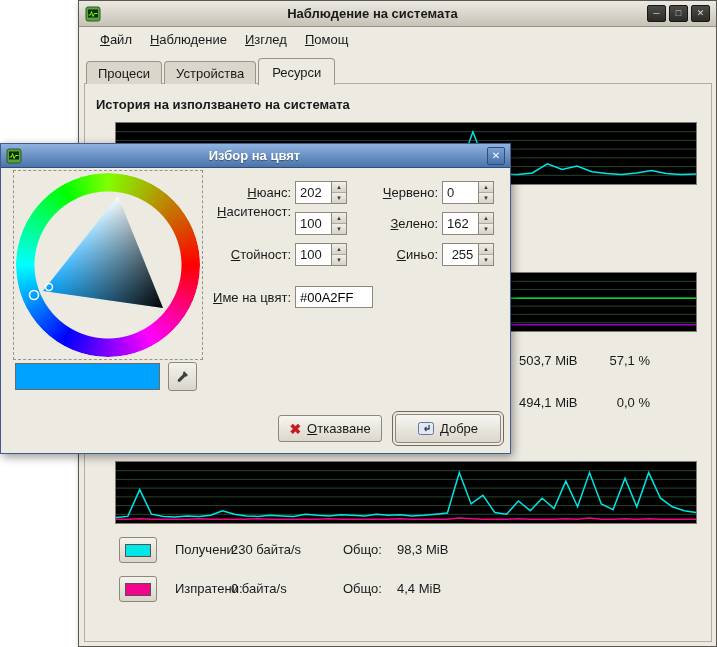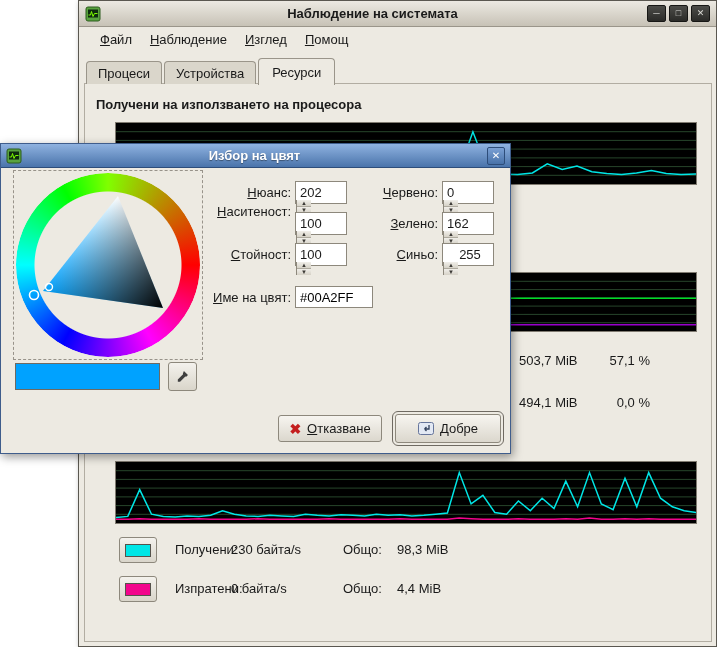"Получени на използването на процесора" div.section-title { text: Получени на използването на процесора -> История на използването на системата }
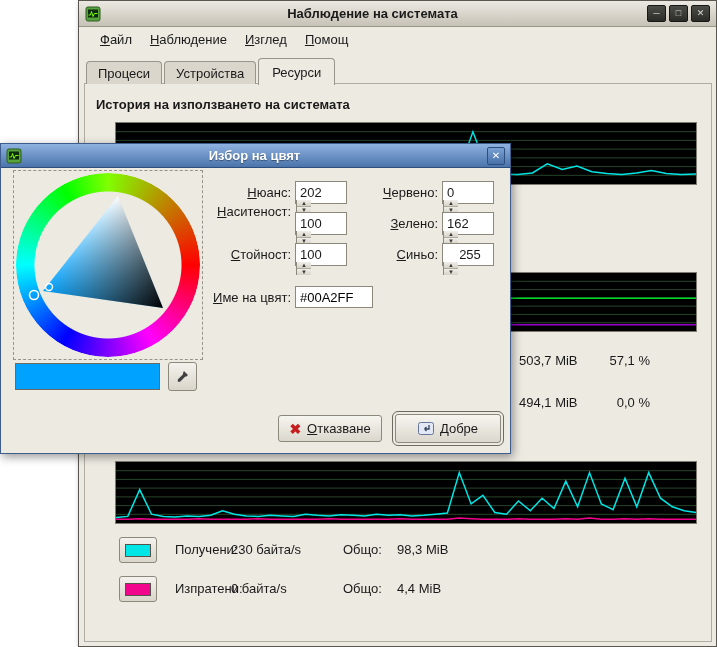"202" .spin { flex-direction: column -> none }
